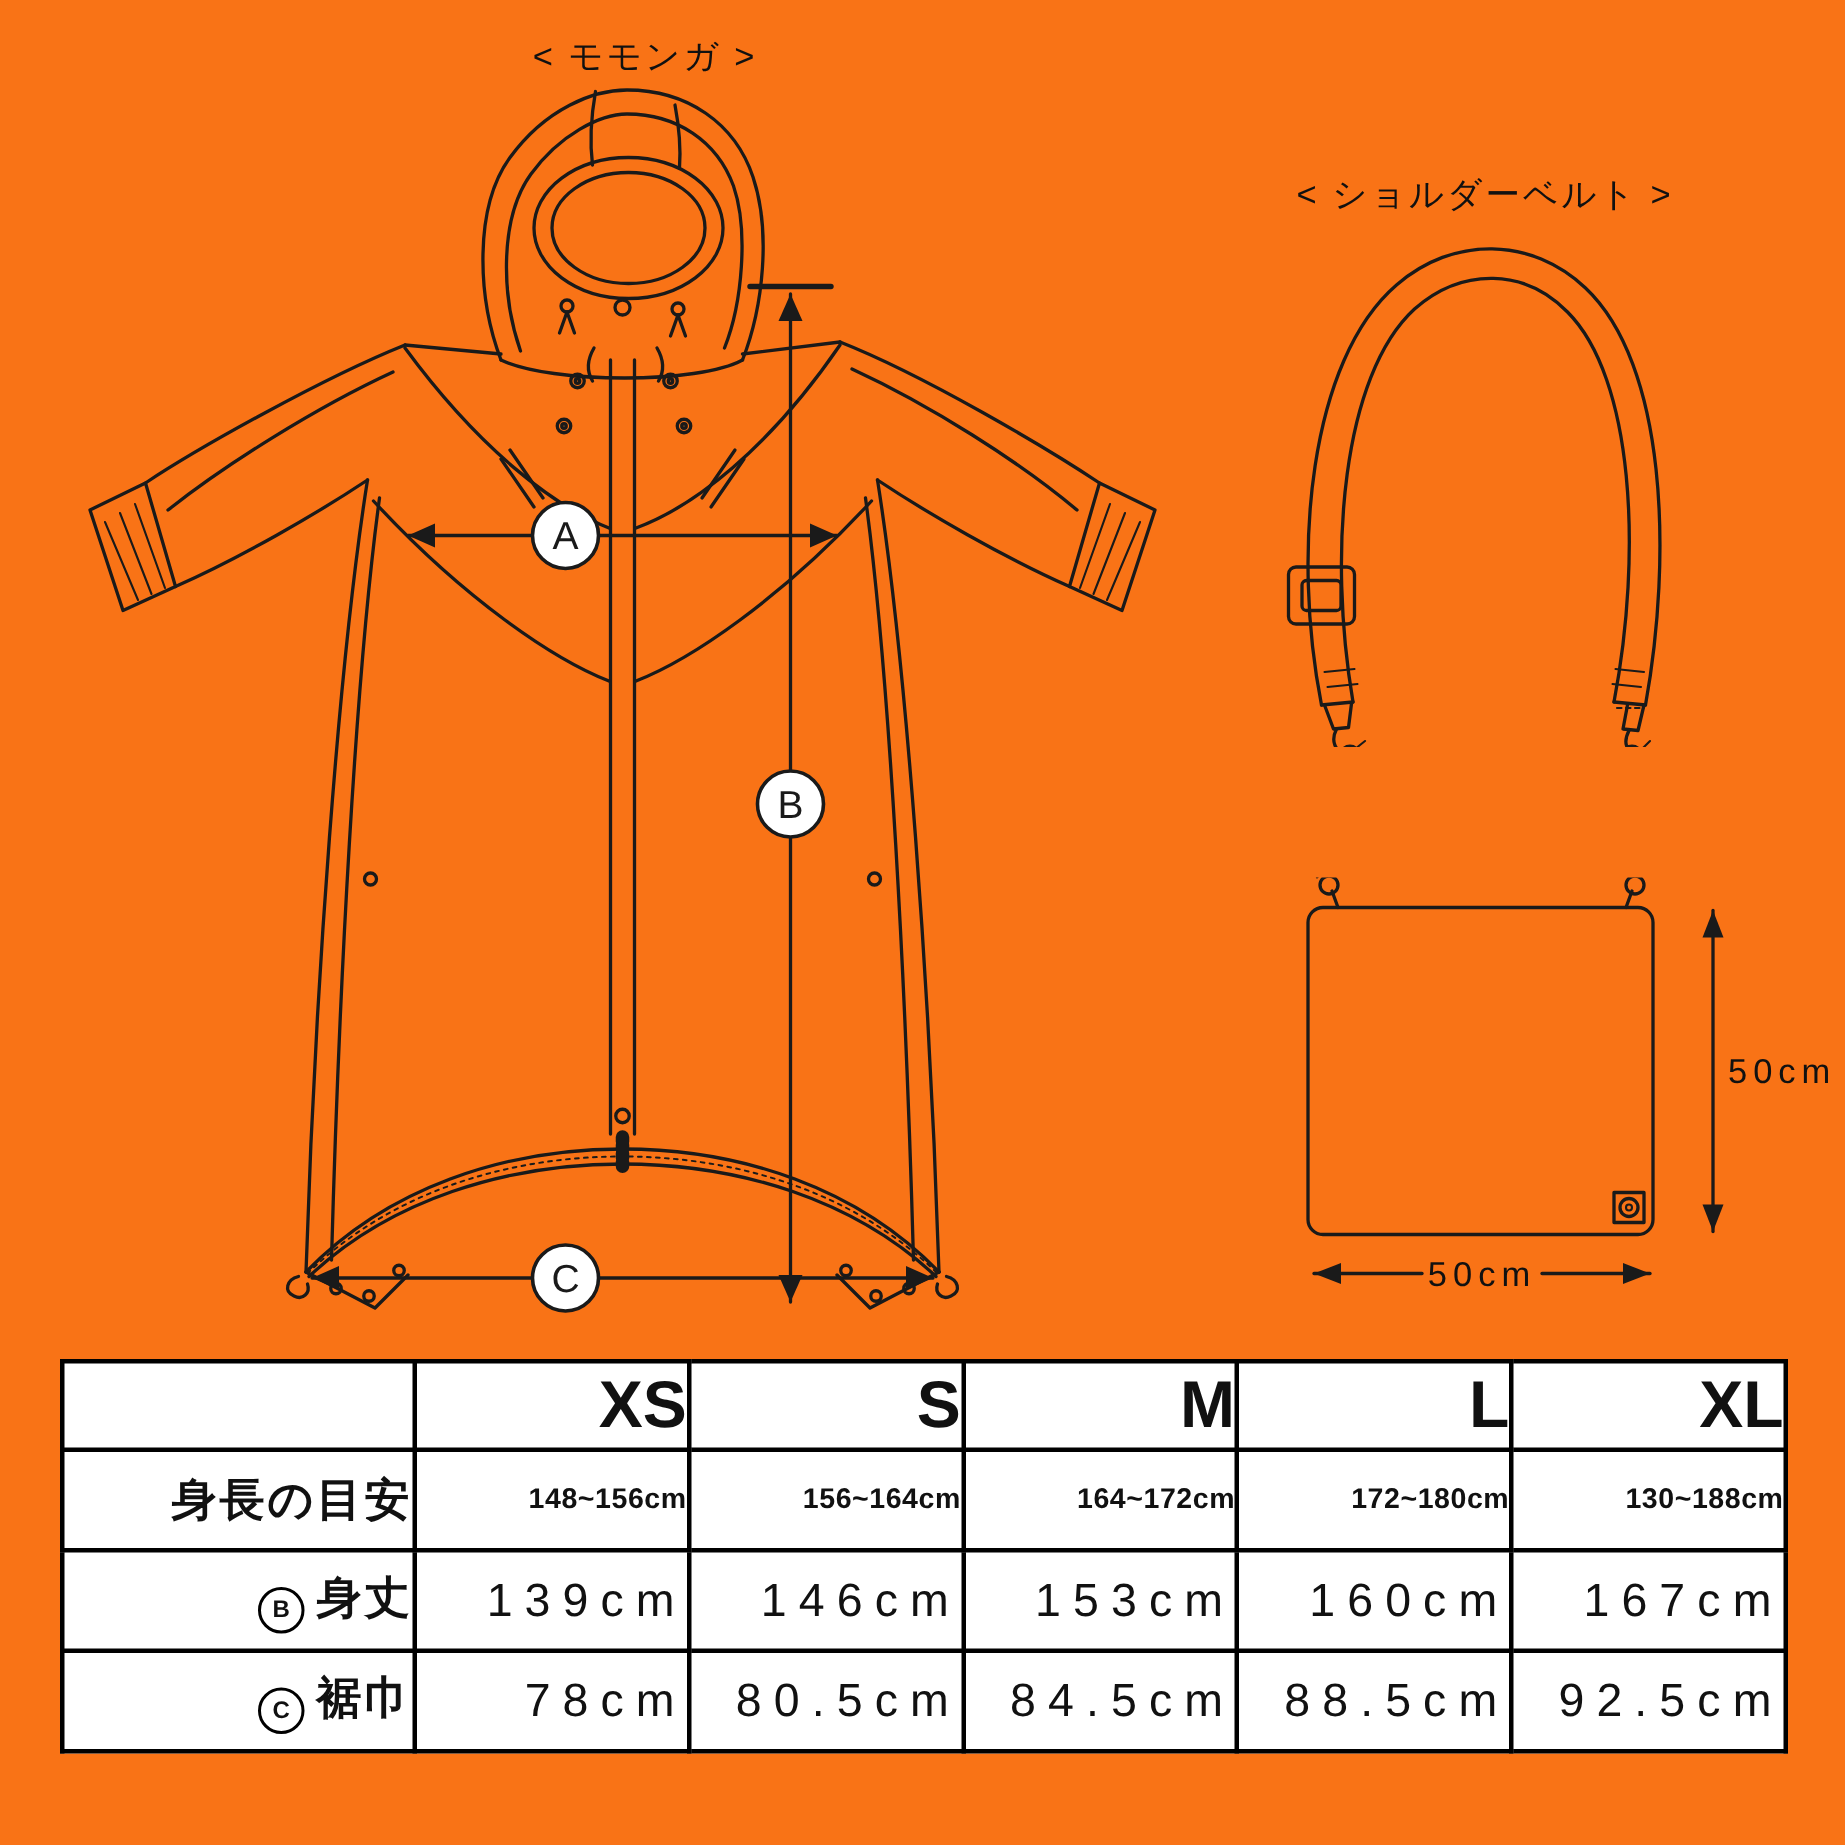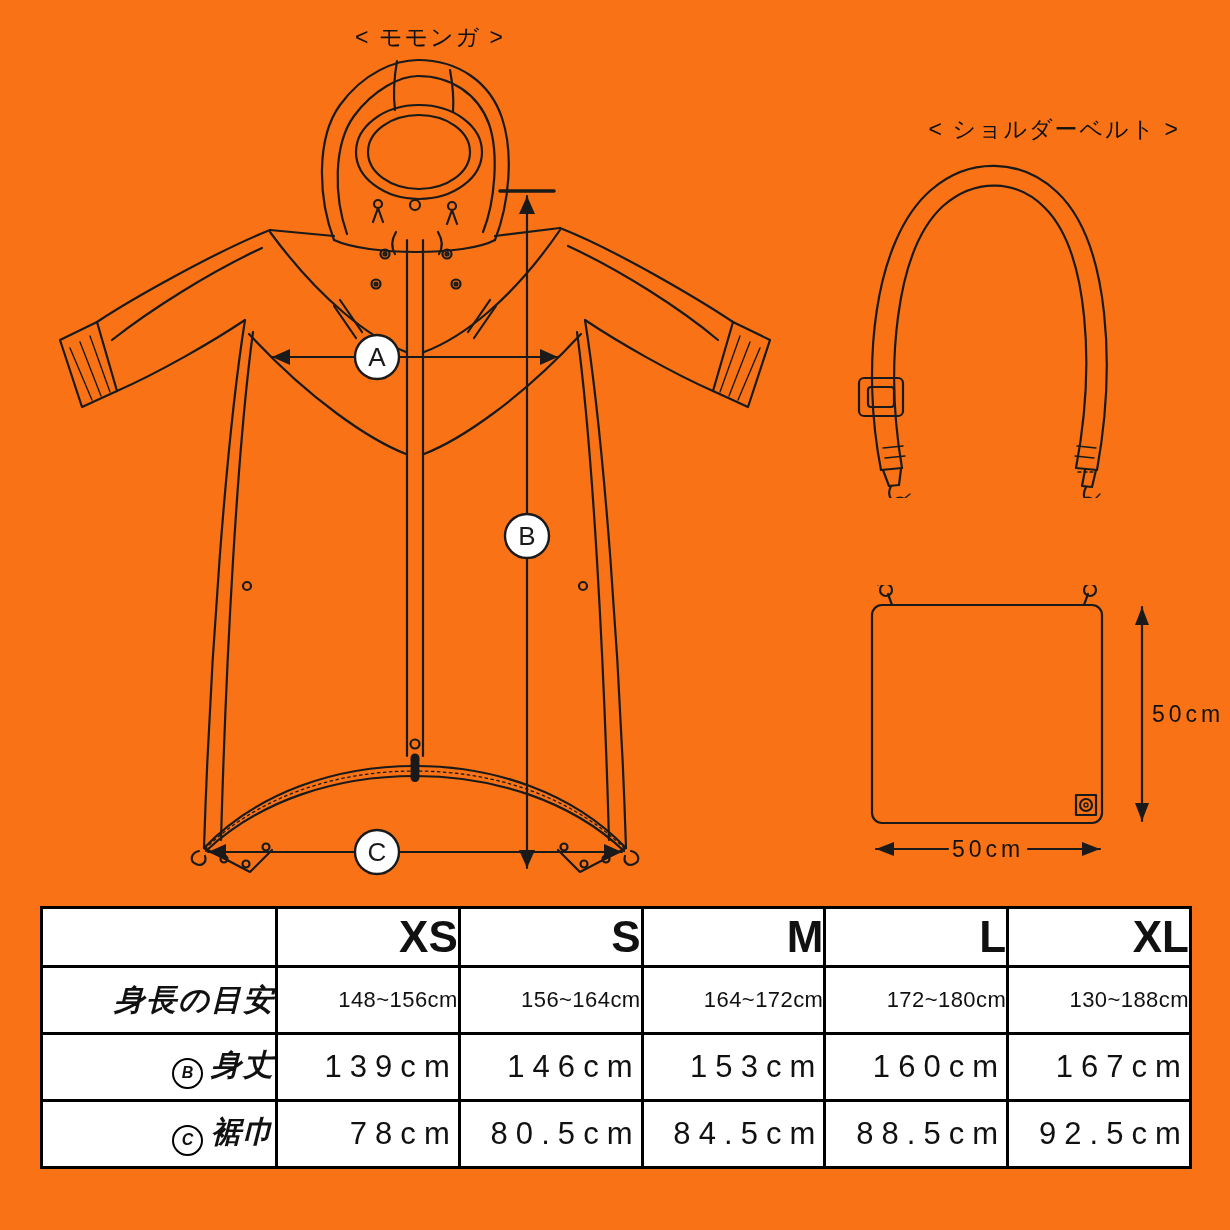"< ショルダーベルト >" div.diagram-label { text-align: right -> none }
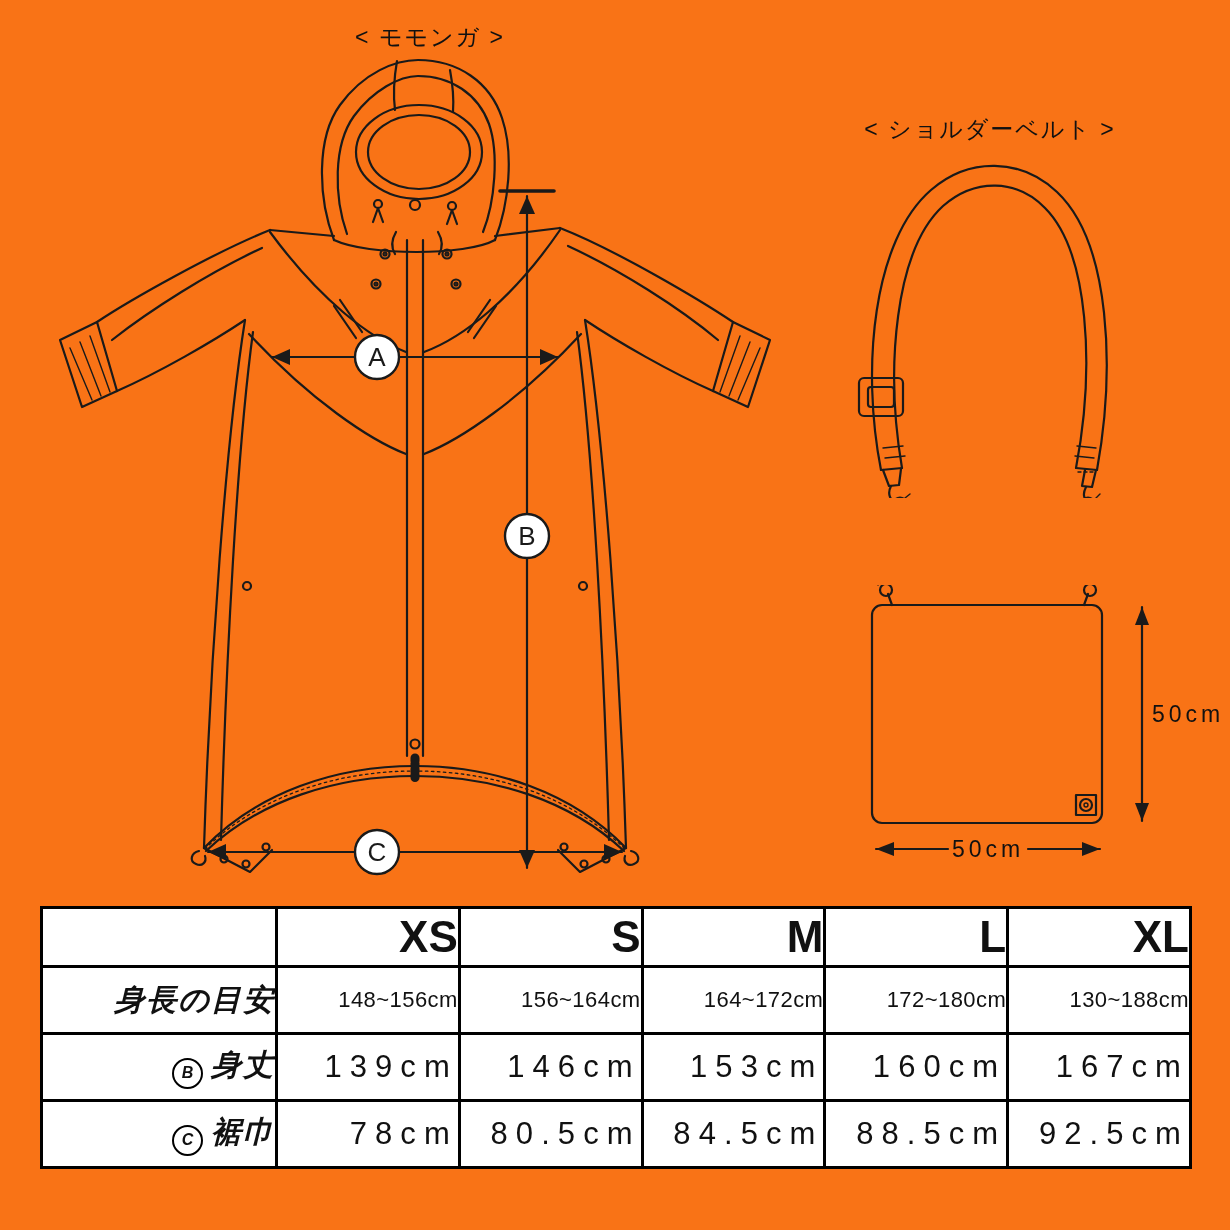"身長の目安" th.rowlab { font-style: italic -> none }
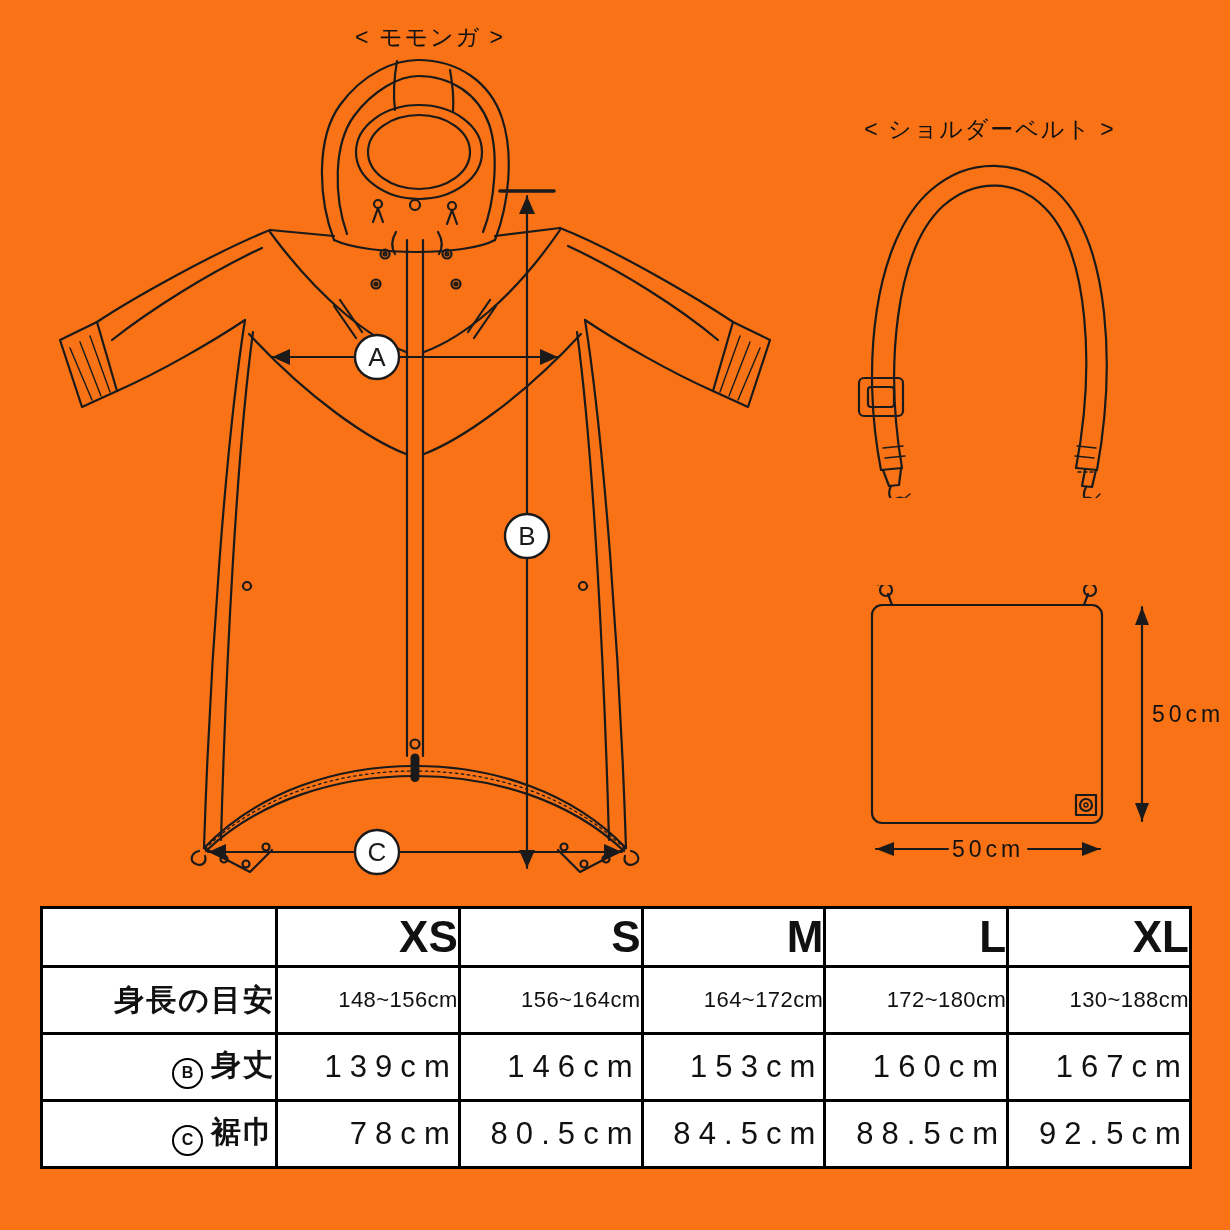"148~156cm" td.val.small { font-size: 22px -> 19px; font-weight: 400 -> 700 }
